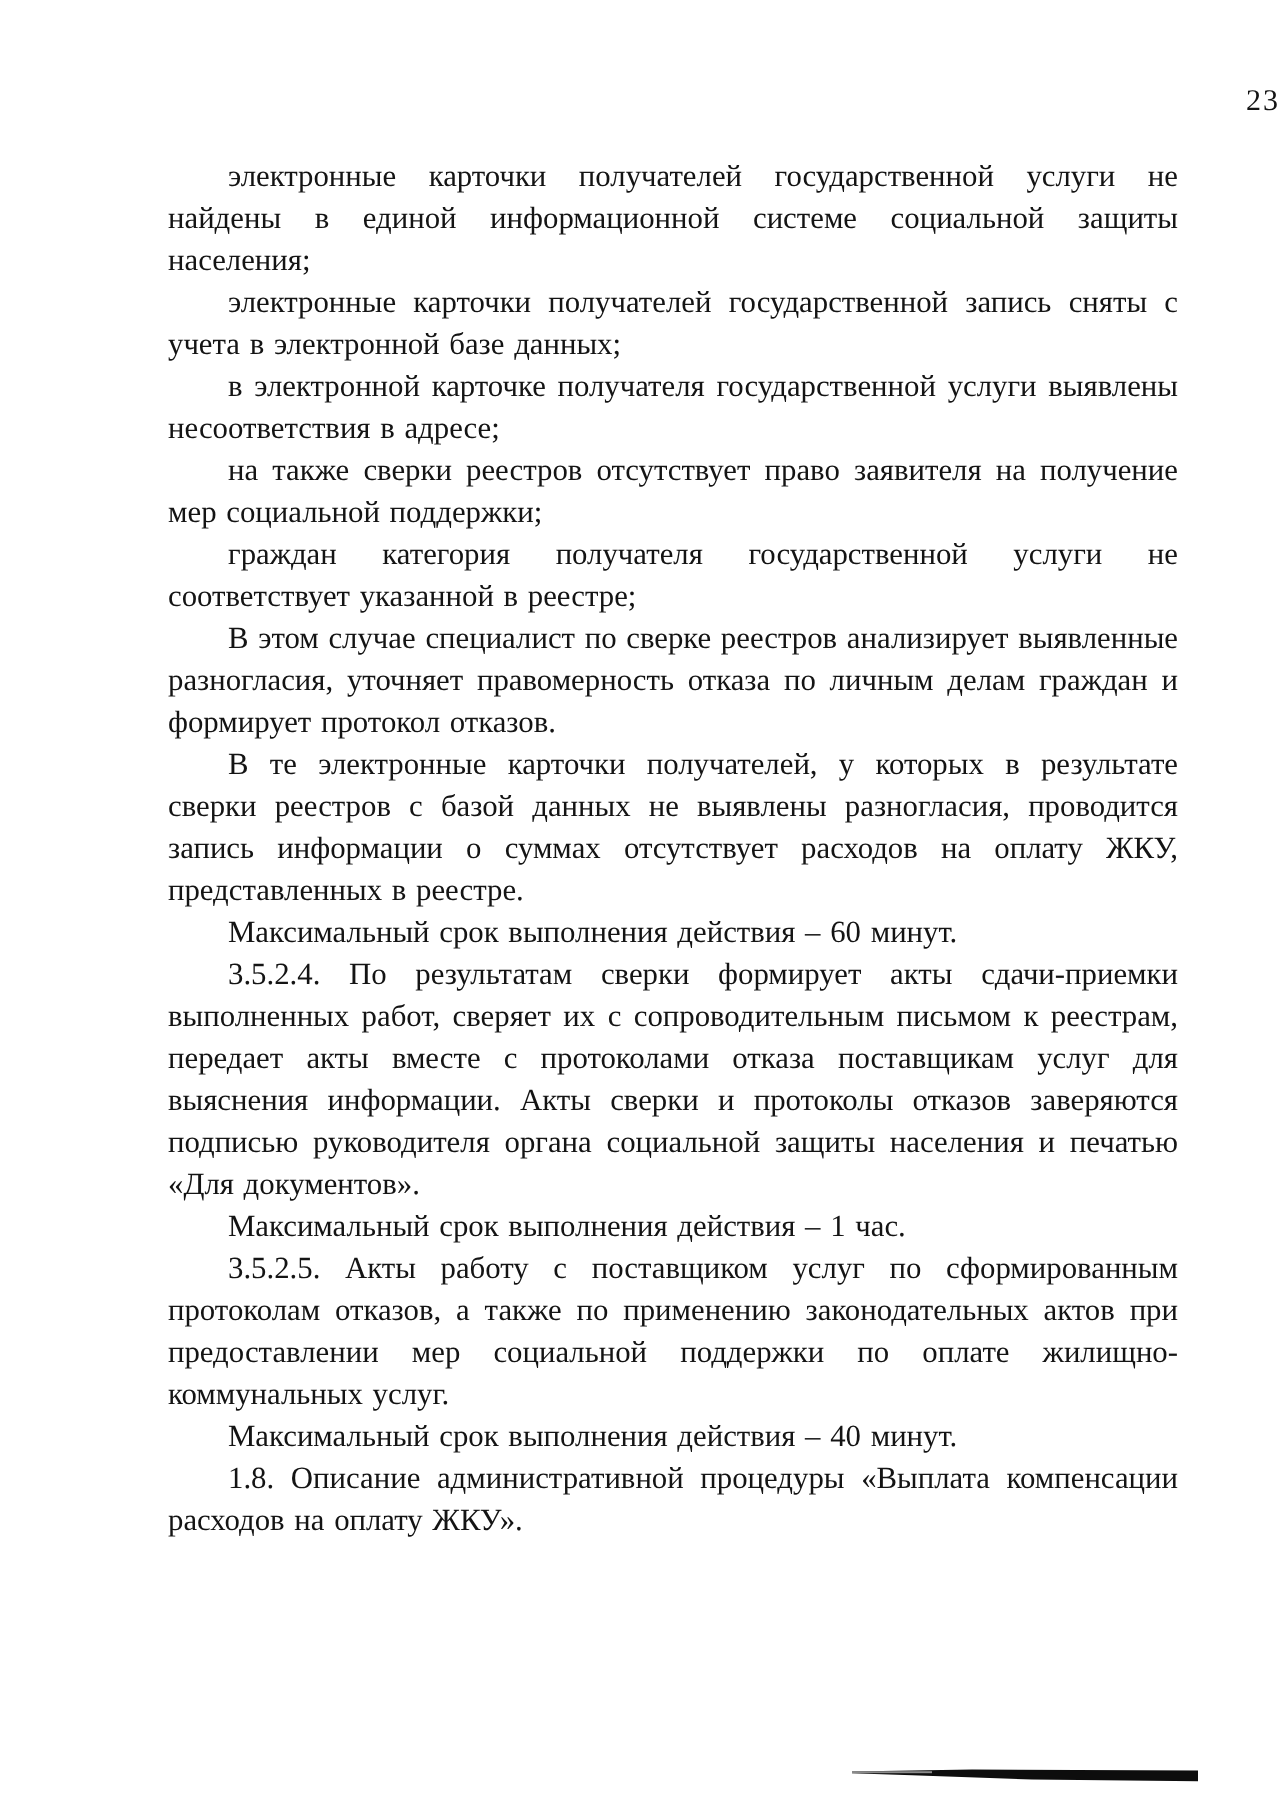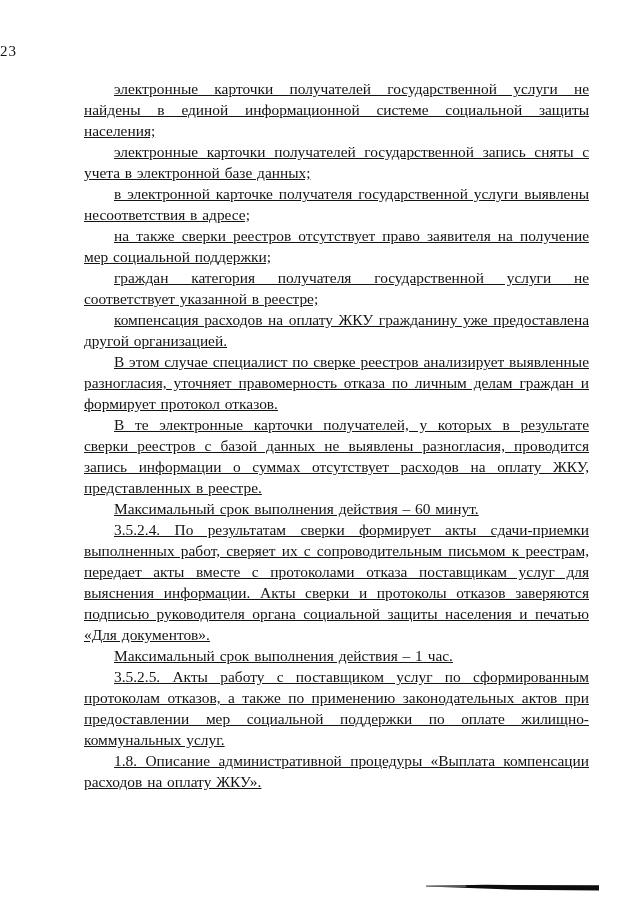"23" .page-number { text-align: left -> right }
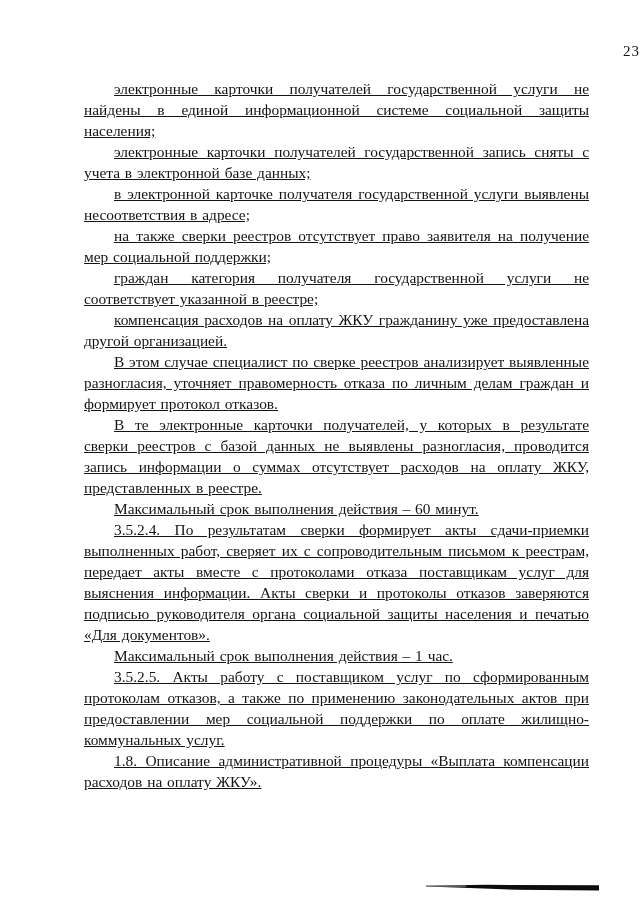"электронные карточки получателей" .content { text-decoration: underline -> none }
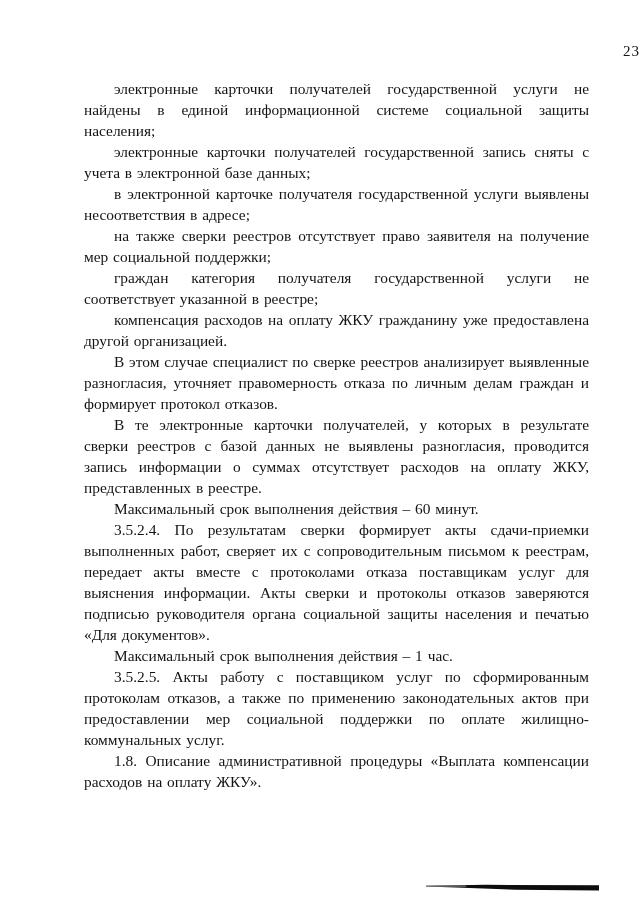"компенсация расходов на оплату ЖКУ" p { html: <p>компенсация расходов на оплату ЖКУ гражданину уже предоставлена другой организацией.</p> -> none }
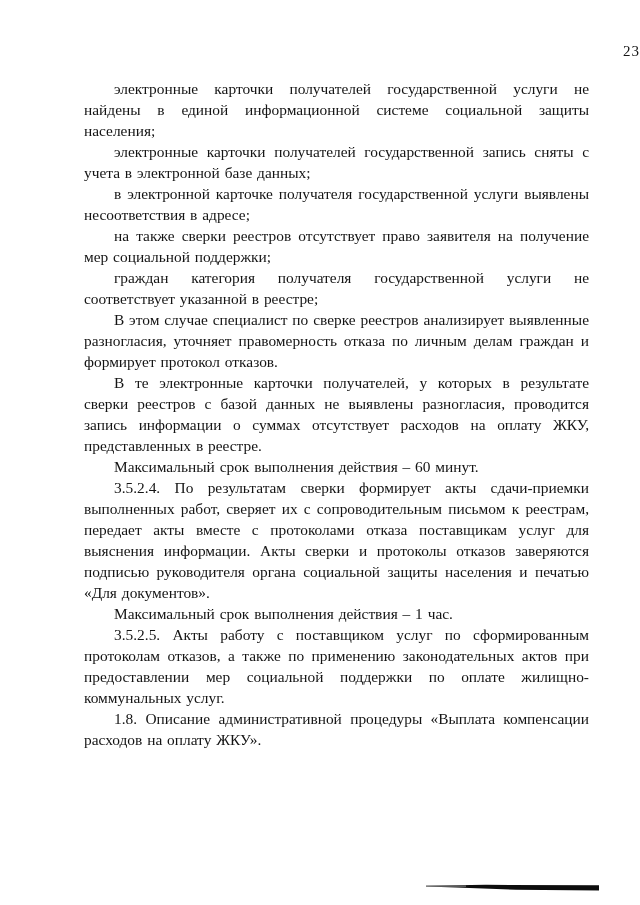"Максимальный срок выполнения действия – 40" p { html: none -> <p>Максимальный срок выполнения действия – 40 минут.</p> }
